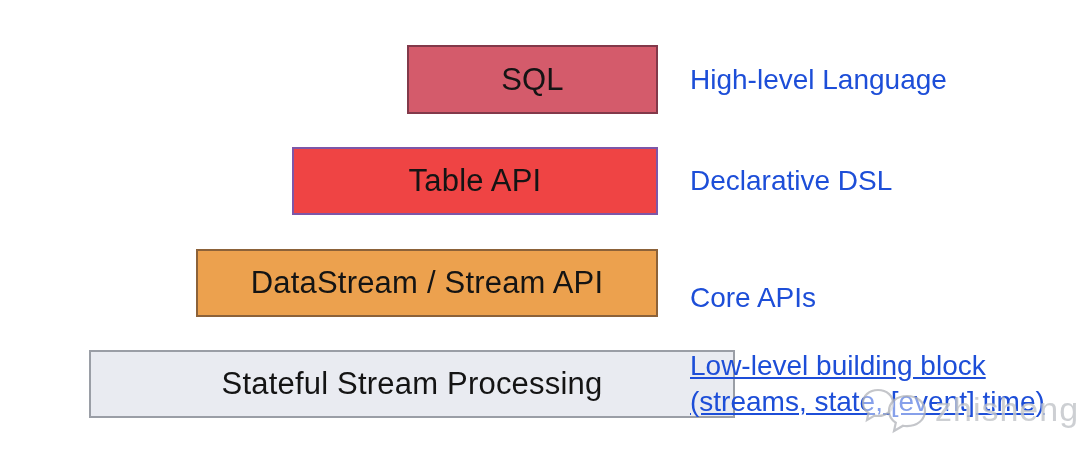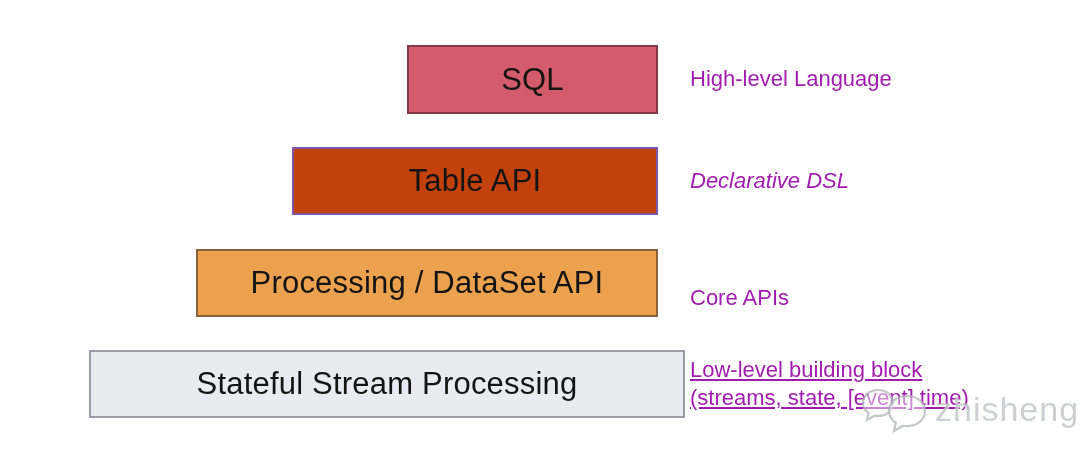"High-level Language" .side-label { color: #a21caf -> #1d4ed8; font-size: 22px -> 28px }
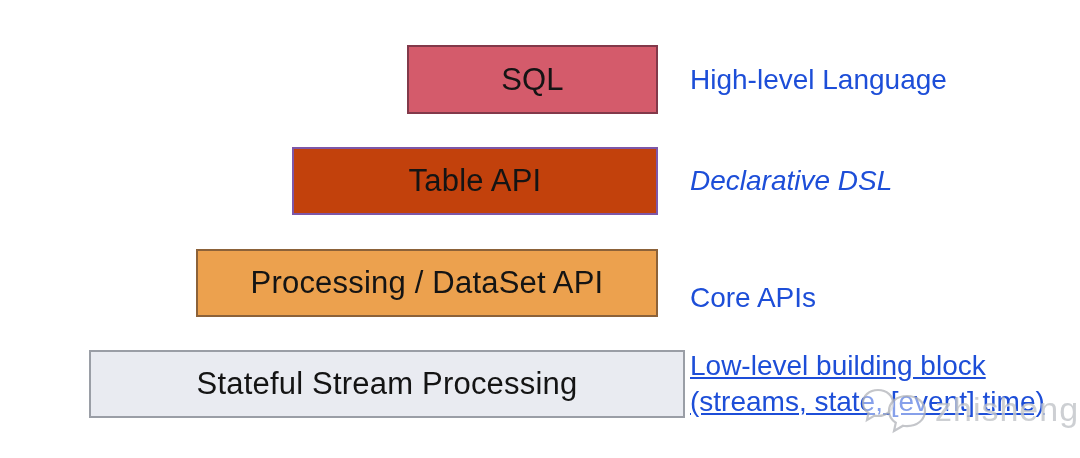"Table API" div.box { background: #c2410c -> #ef4444 }
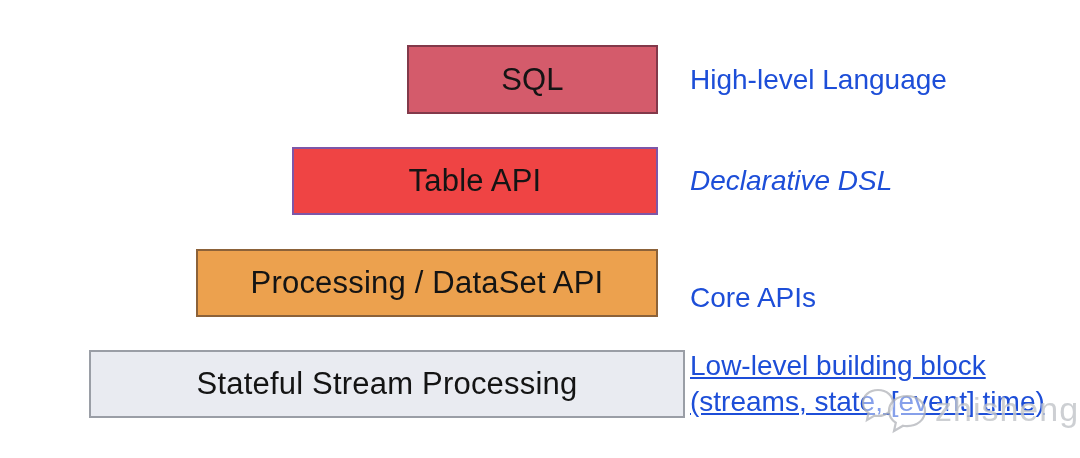"Declarative DSL" .row-1 .side-label { font-style: italic -> none }
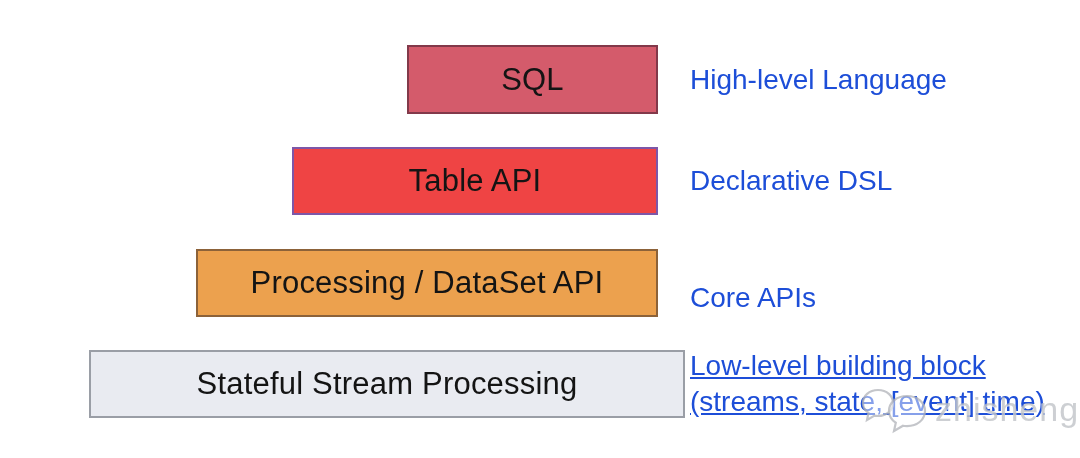"Processing / DataSet API" span { text: Processing / DataSet -> DataStream / Stream }
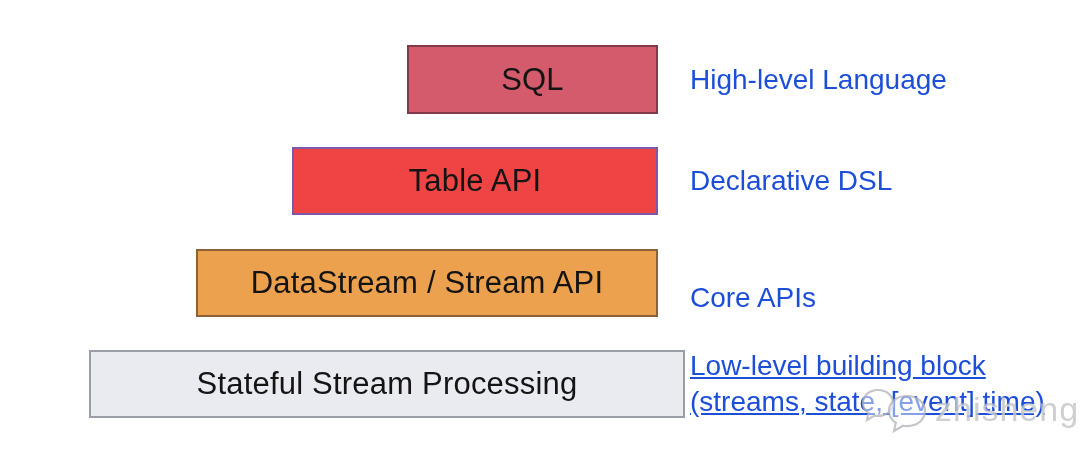"Stateful Stream Processing" .row-3 .box { width: 596px -> 646px }
